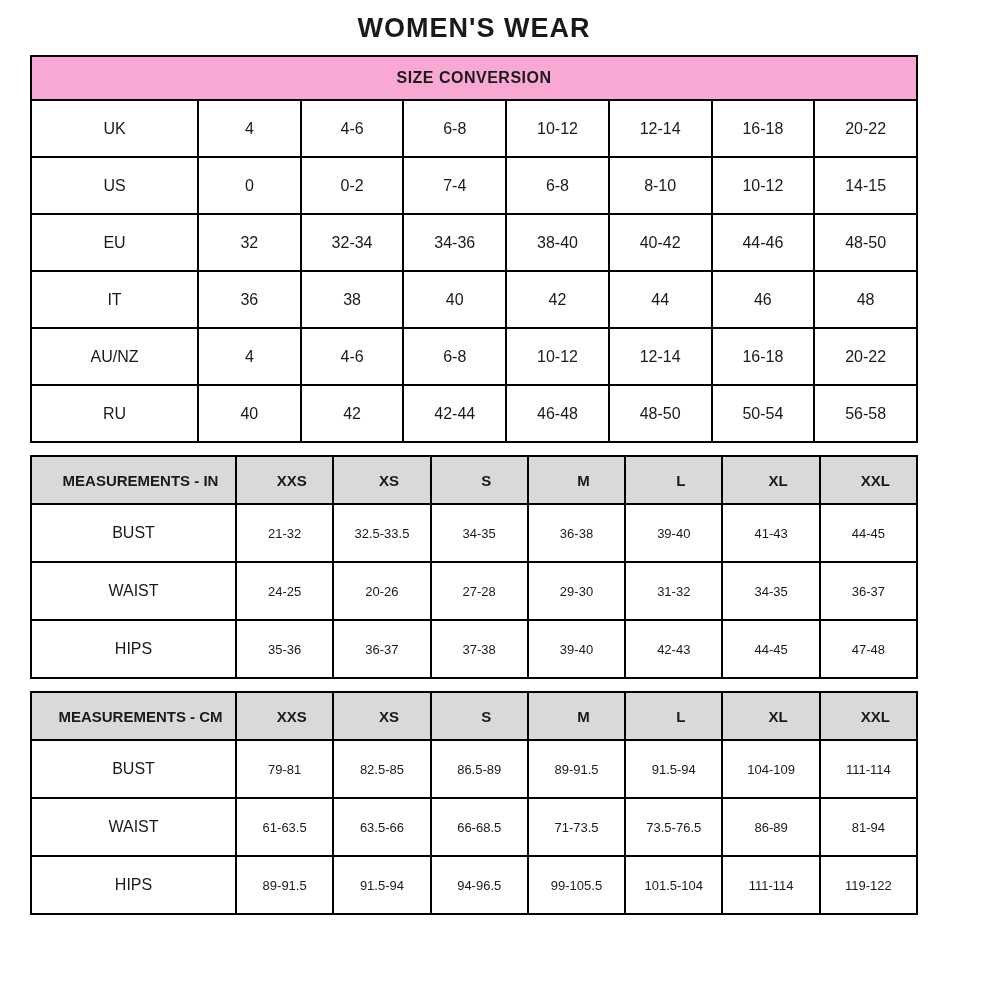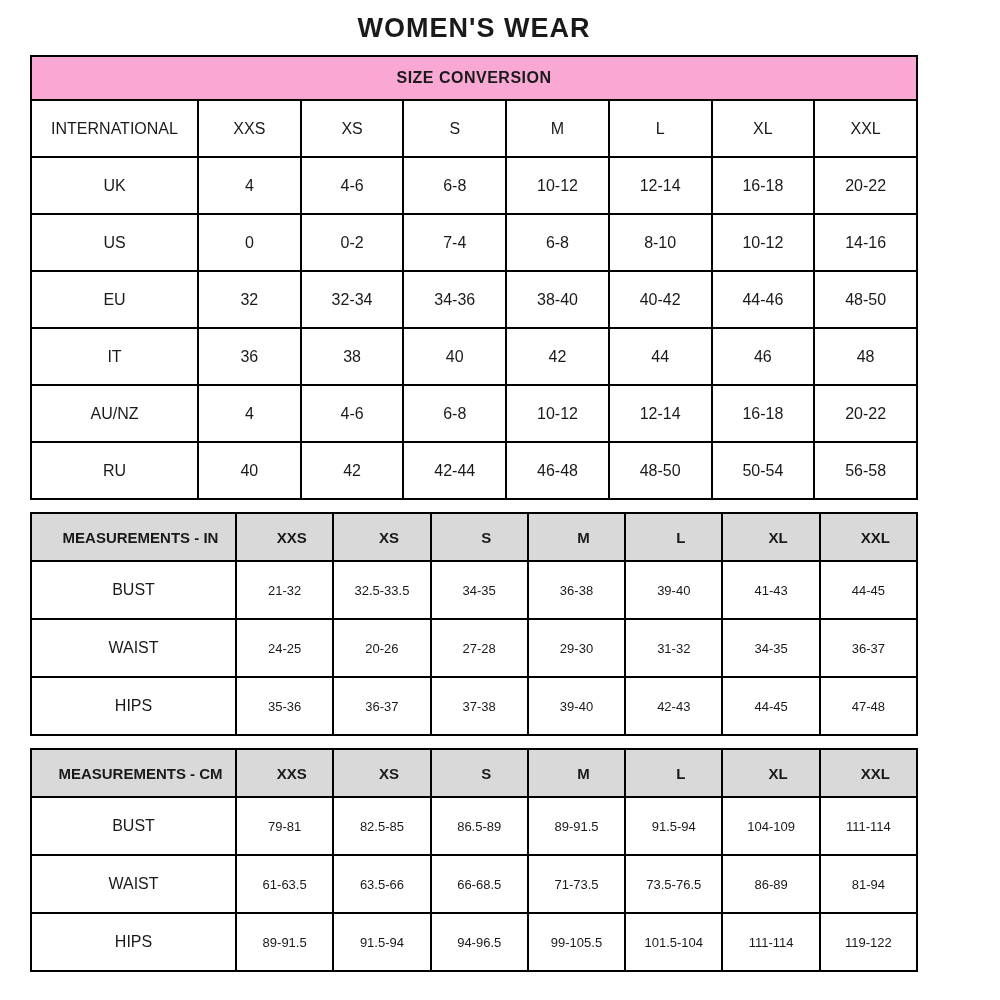"INTERNATIONAL" tr { html: <tr> <td>INTERNATIONAL</td> <td>XXS</td> <td>XS</td> <td>S</td> <td>M</td> <td>L</td> <td>XL</td> <td>XXL</td> </tr> -> none }
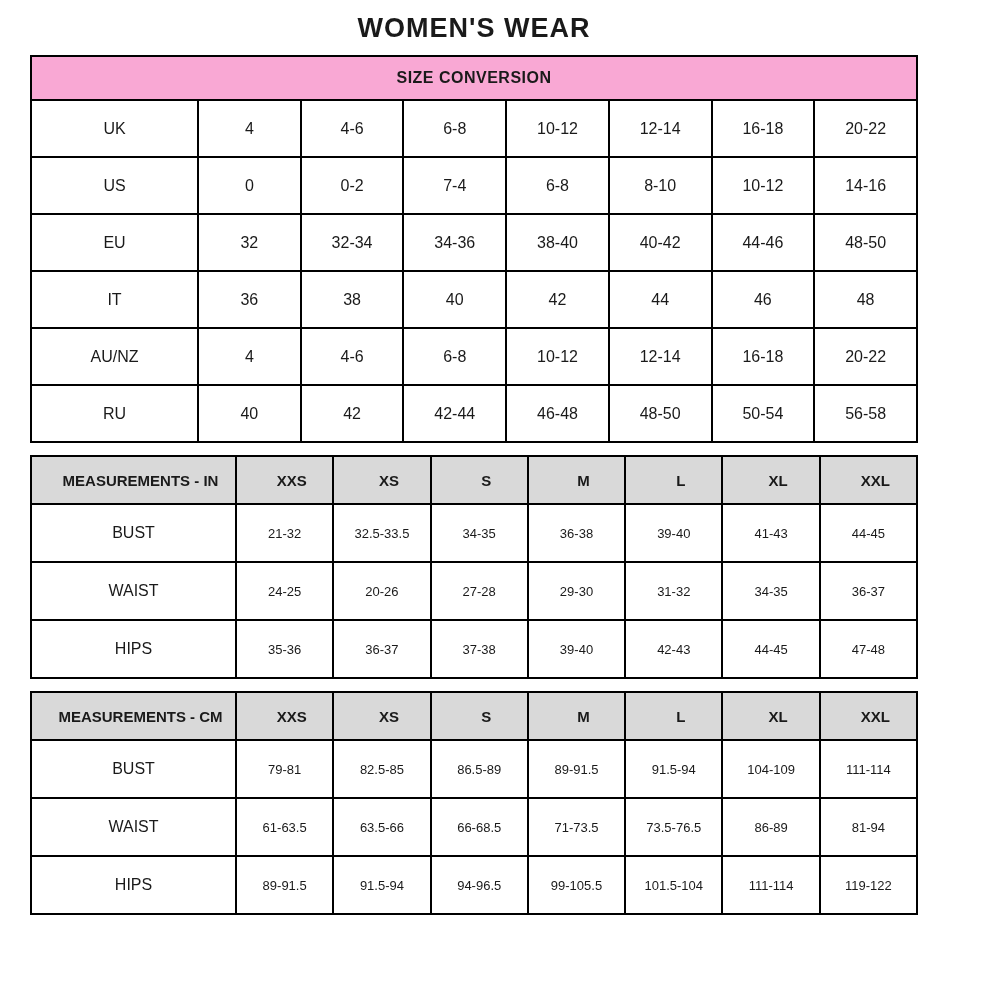"14-16" td { text: 14-16 -> 14-15 }
